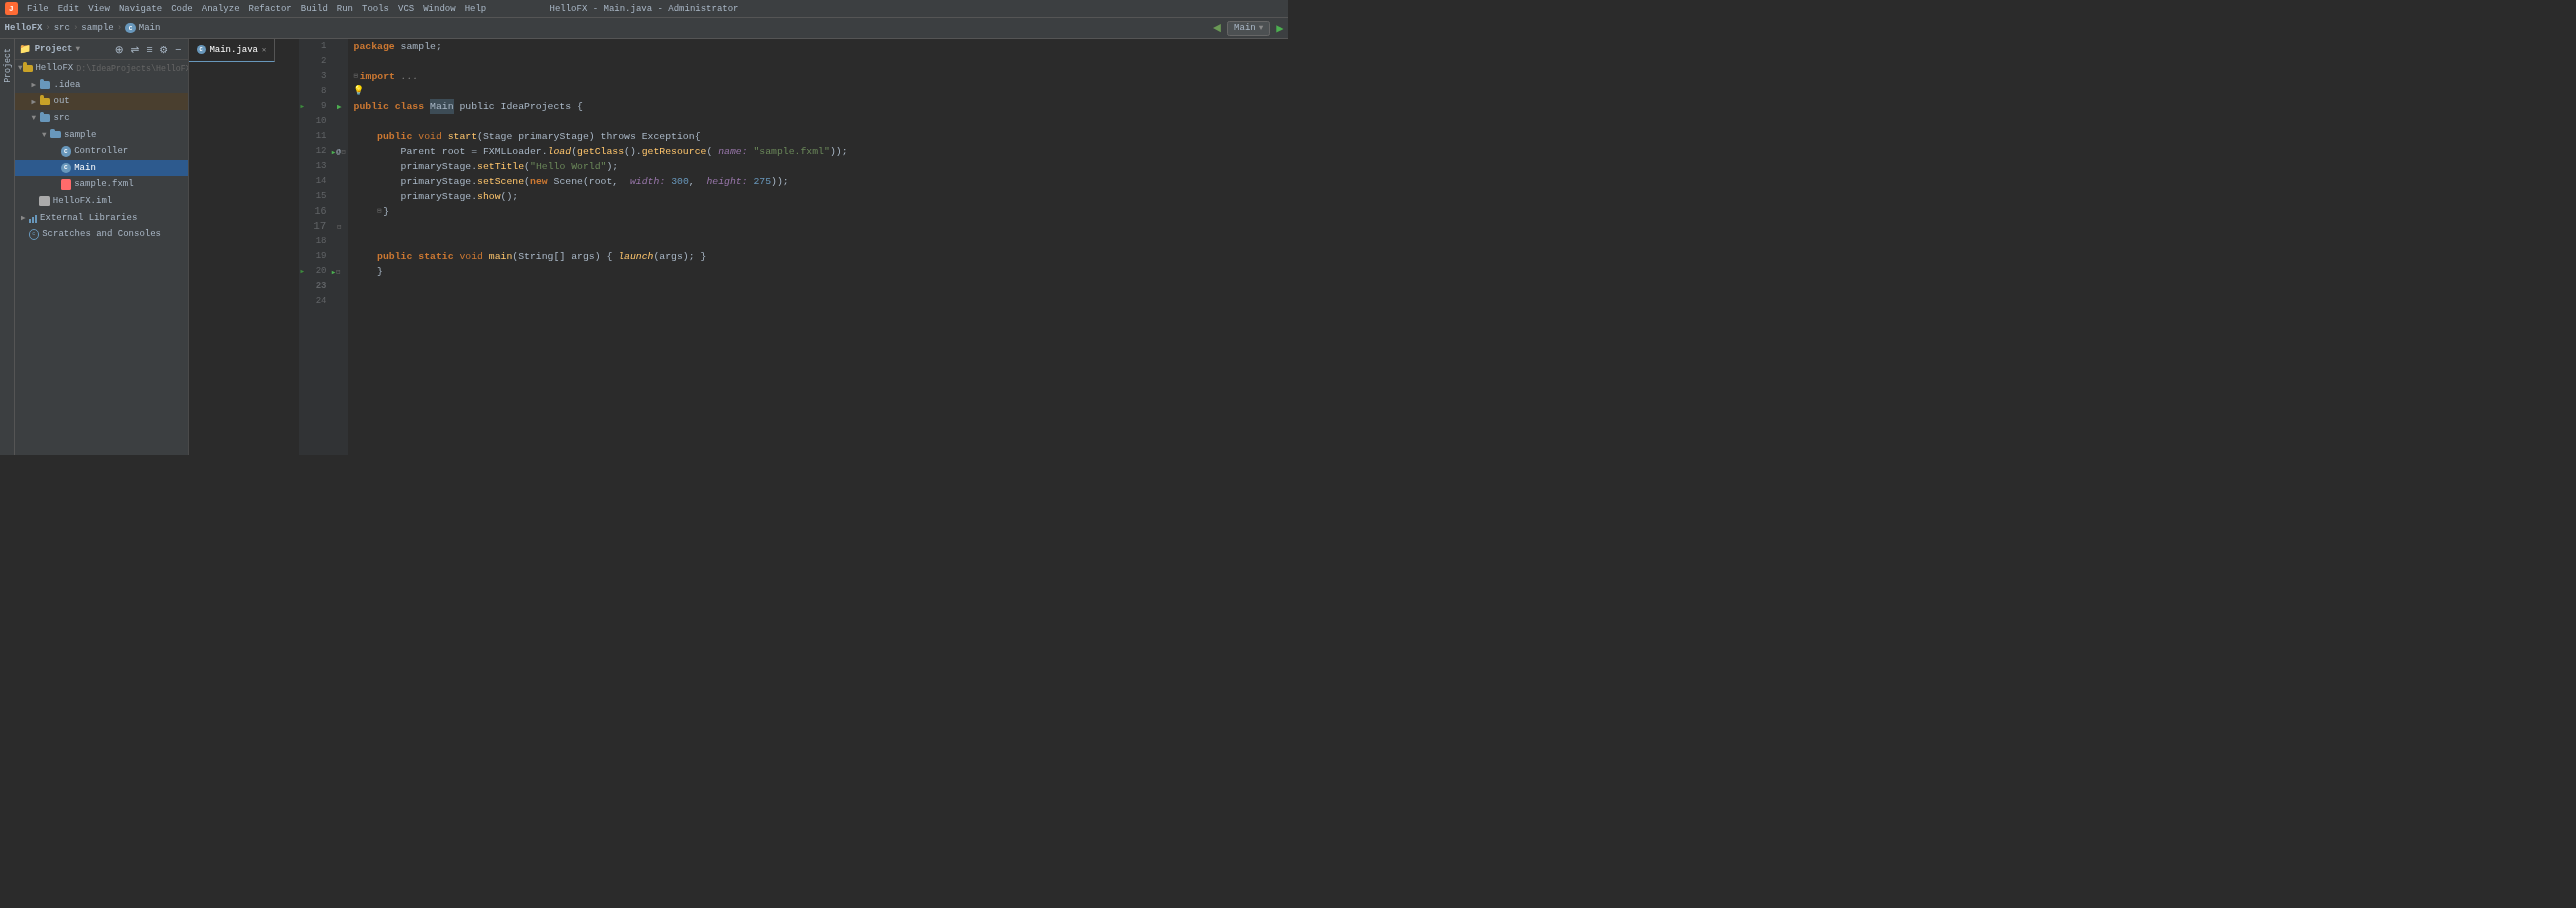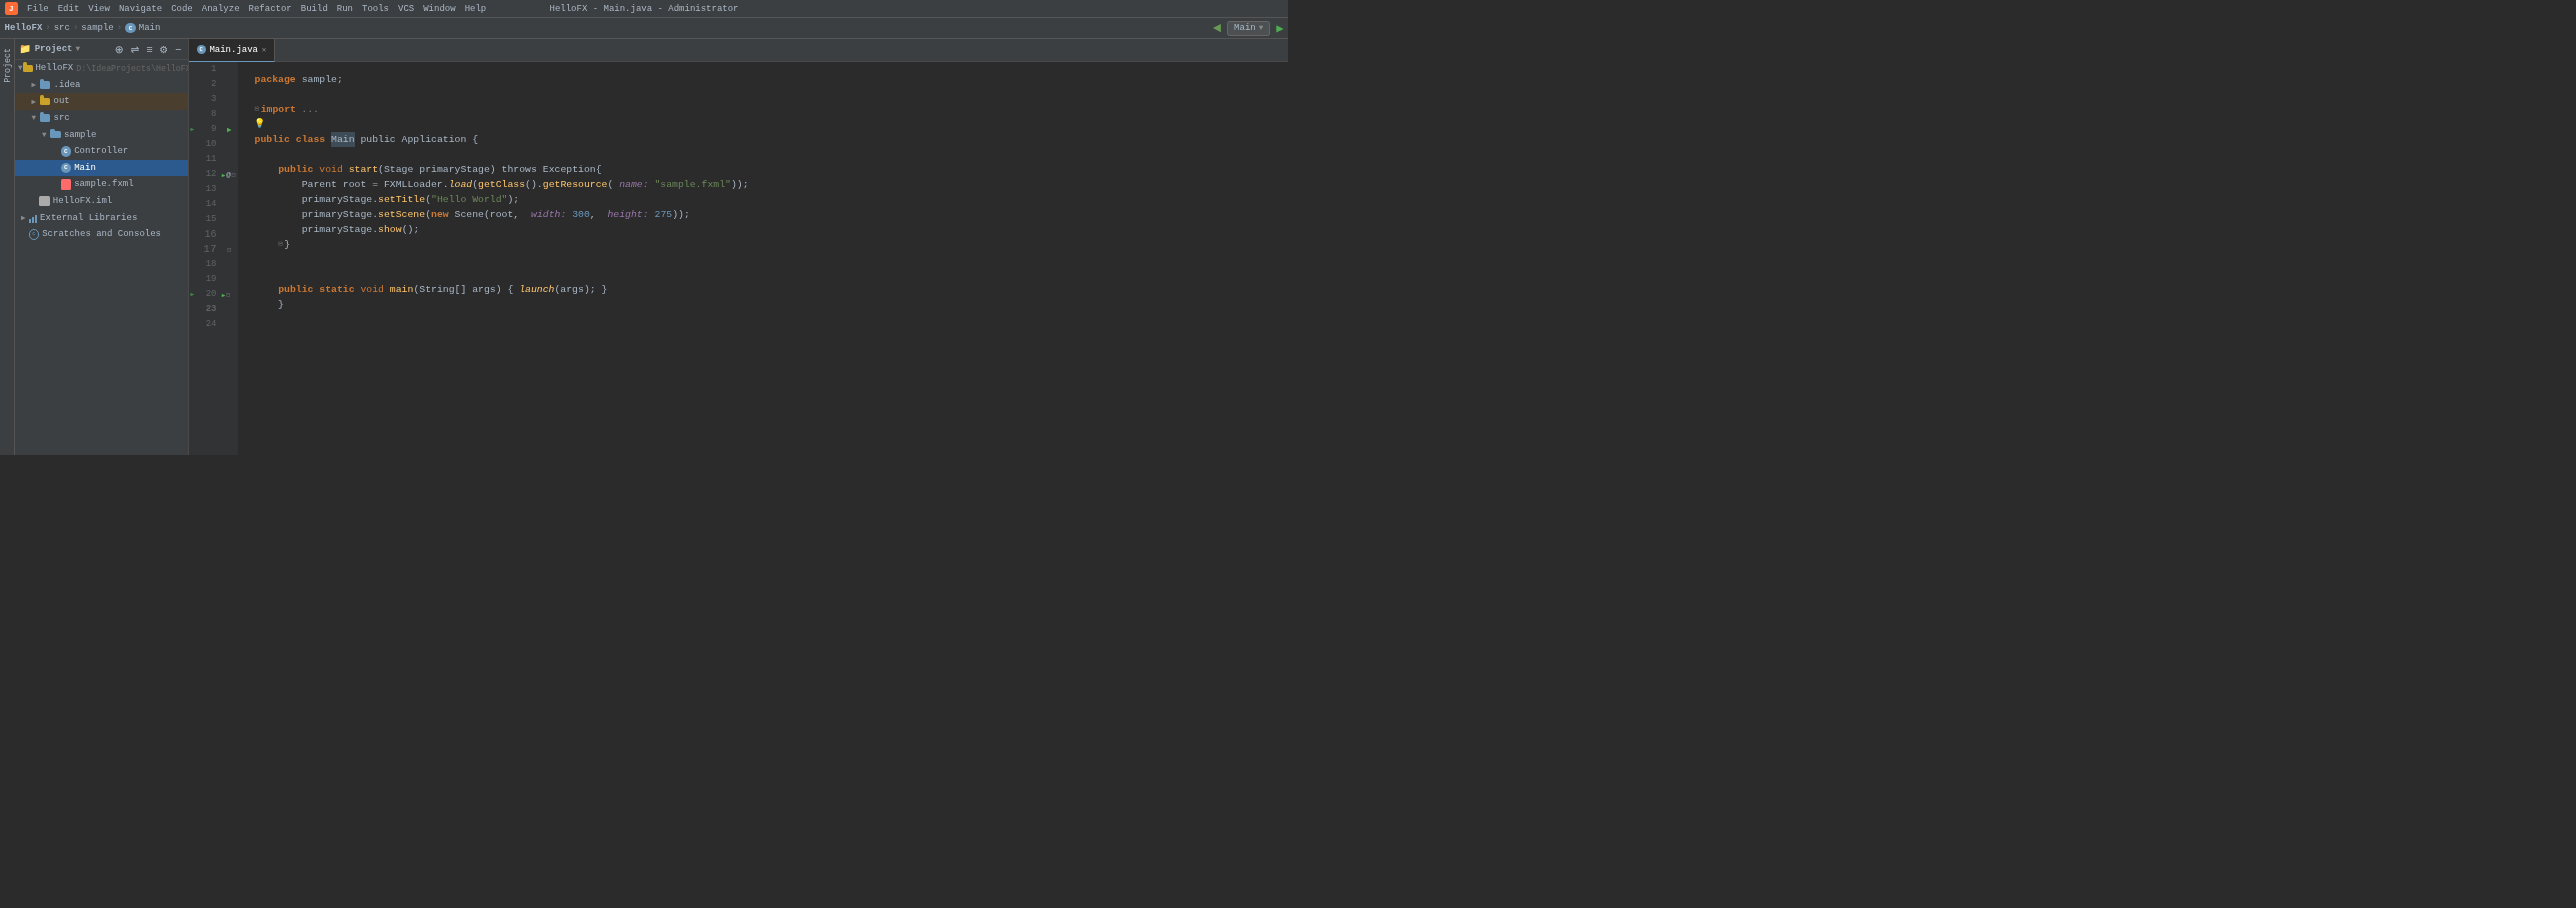"Main.java" div { flex-direction: column -> row; gap: none -> 24px }
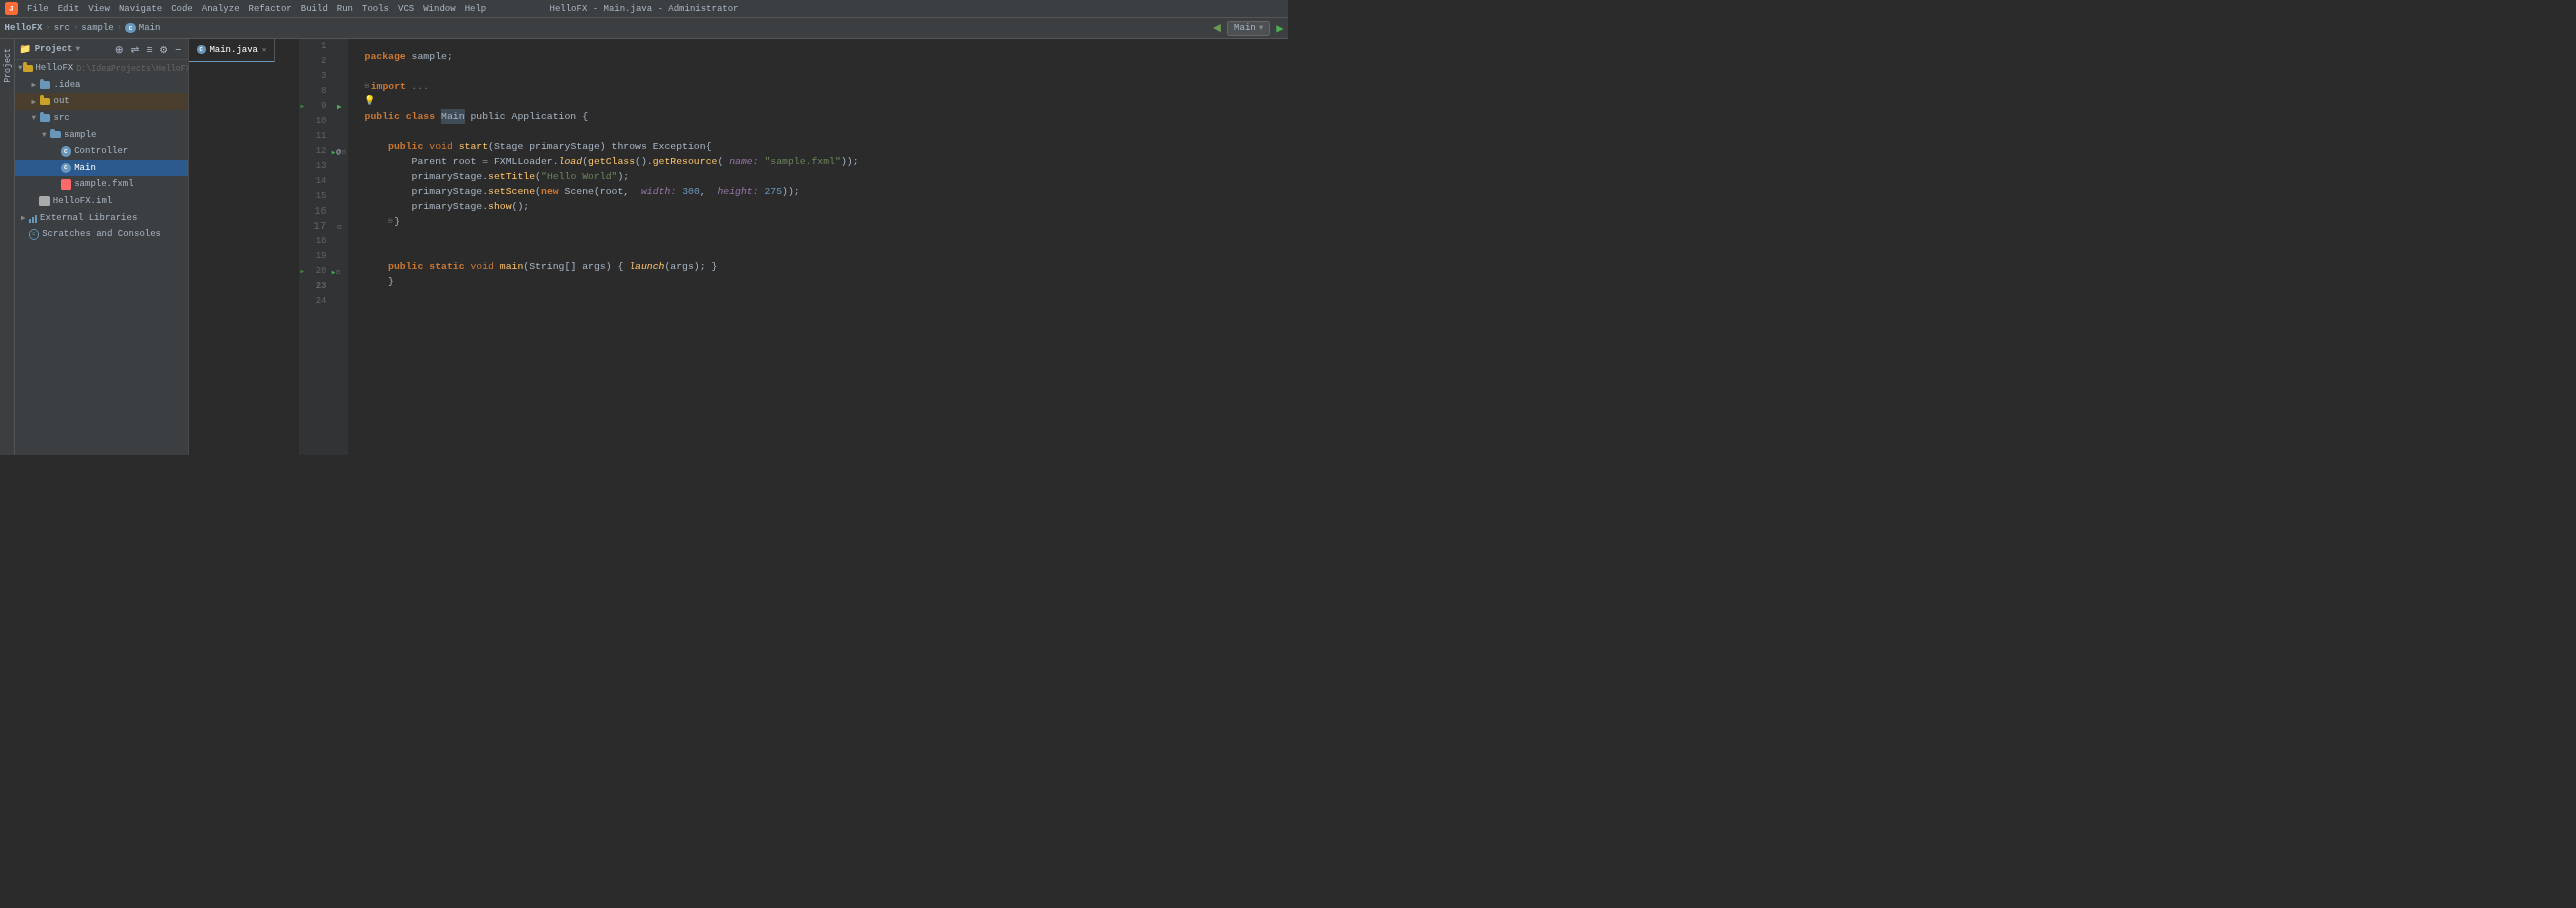"package" div { margin-left: 11px -> none; padding: 10px 6px -> 0 6px }
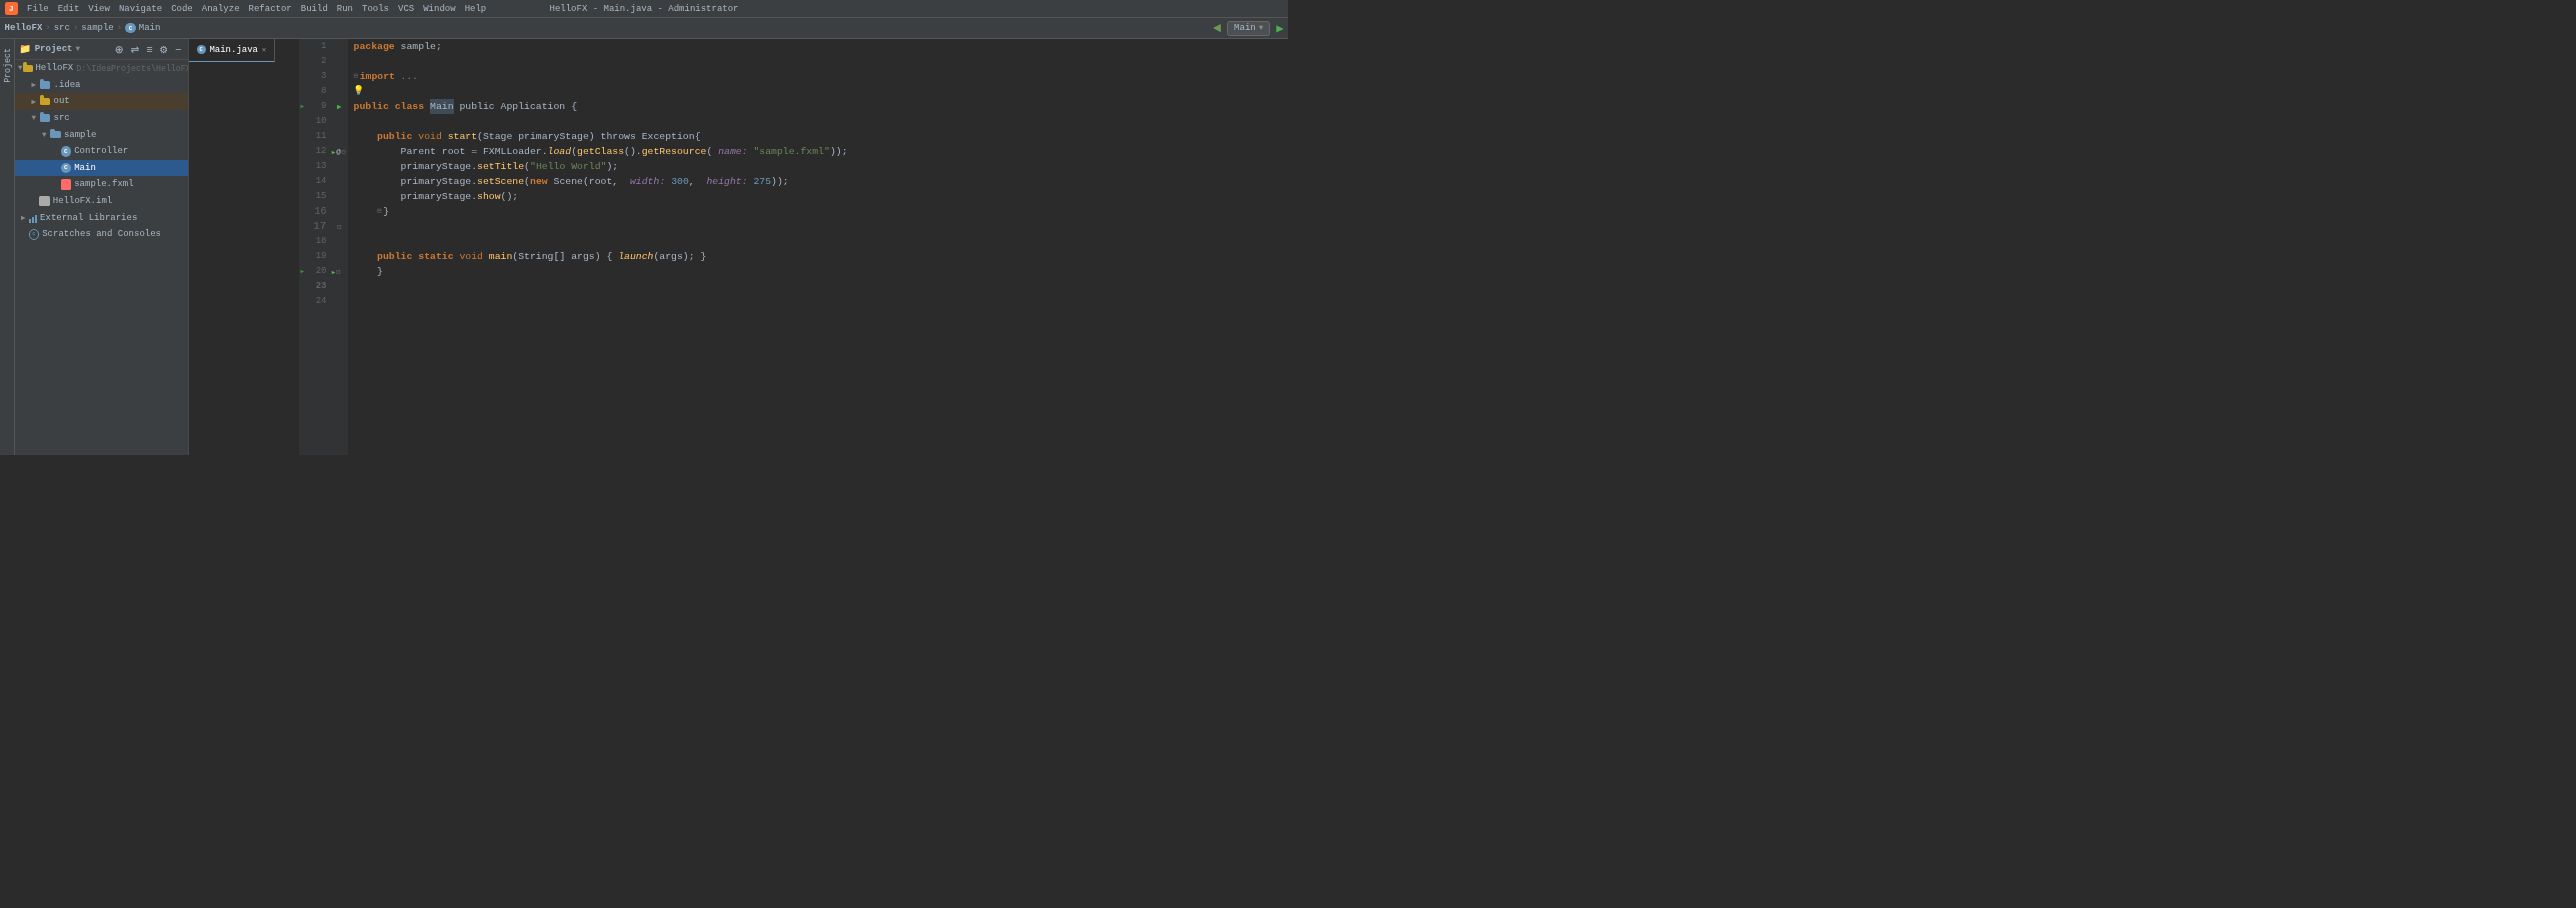"Application" span { text: Application -> IdeaProjects }
